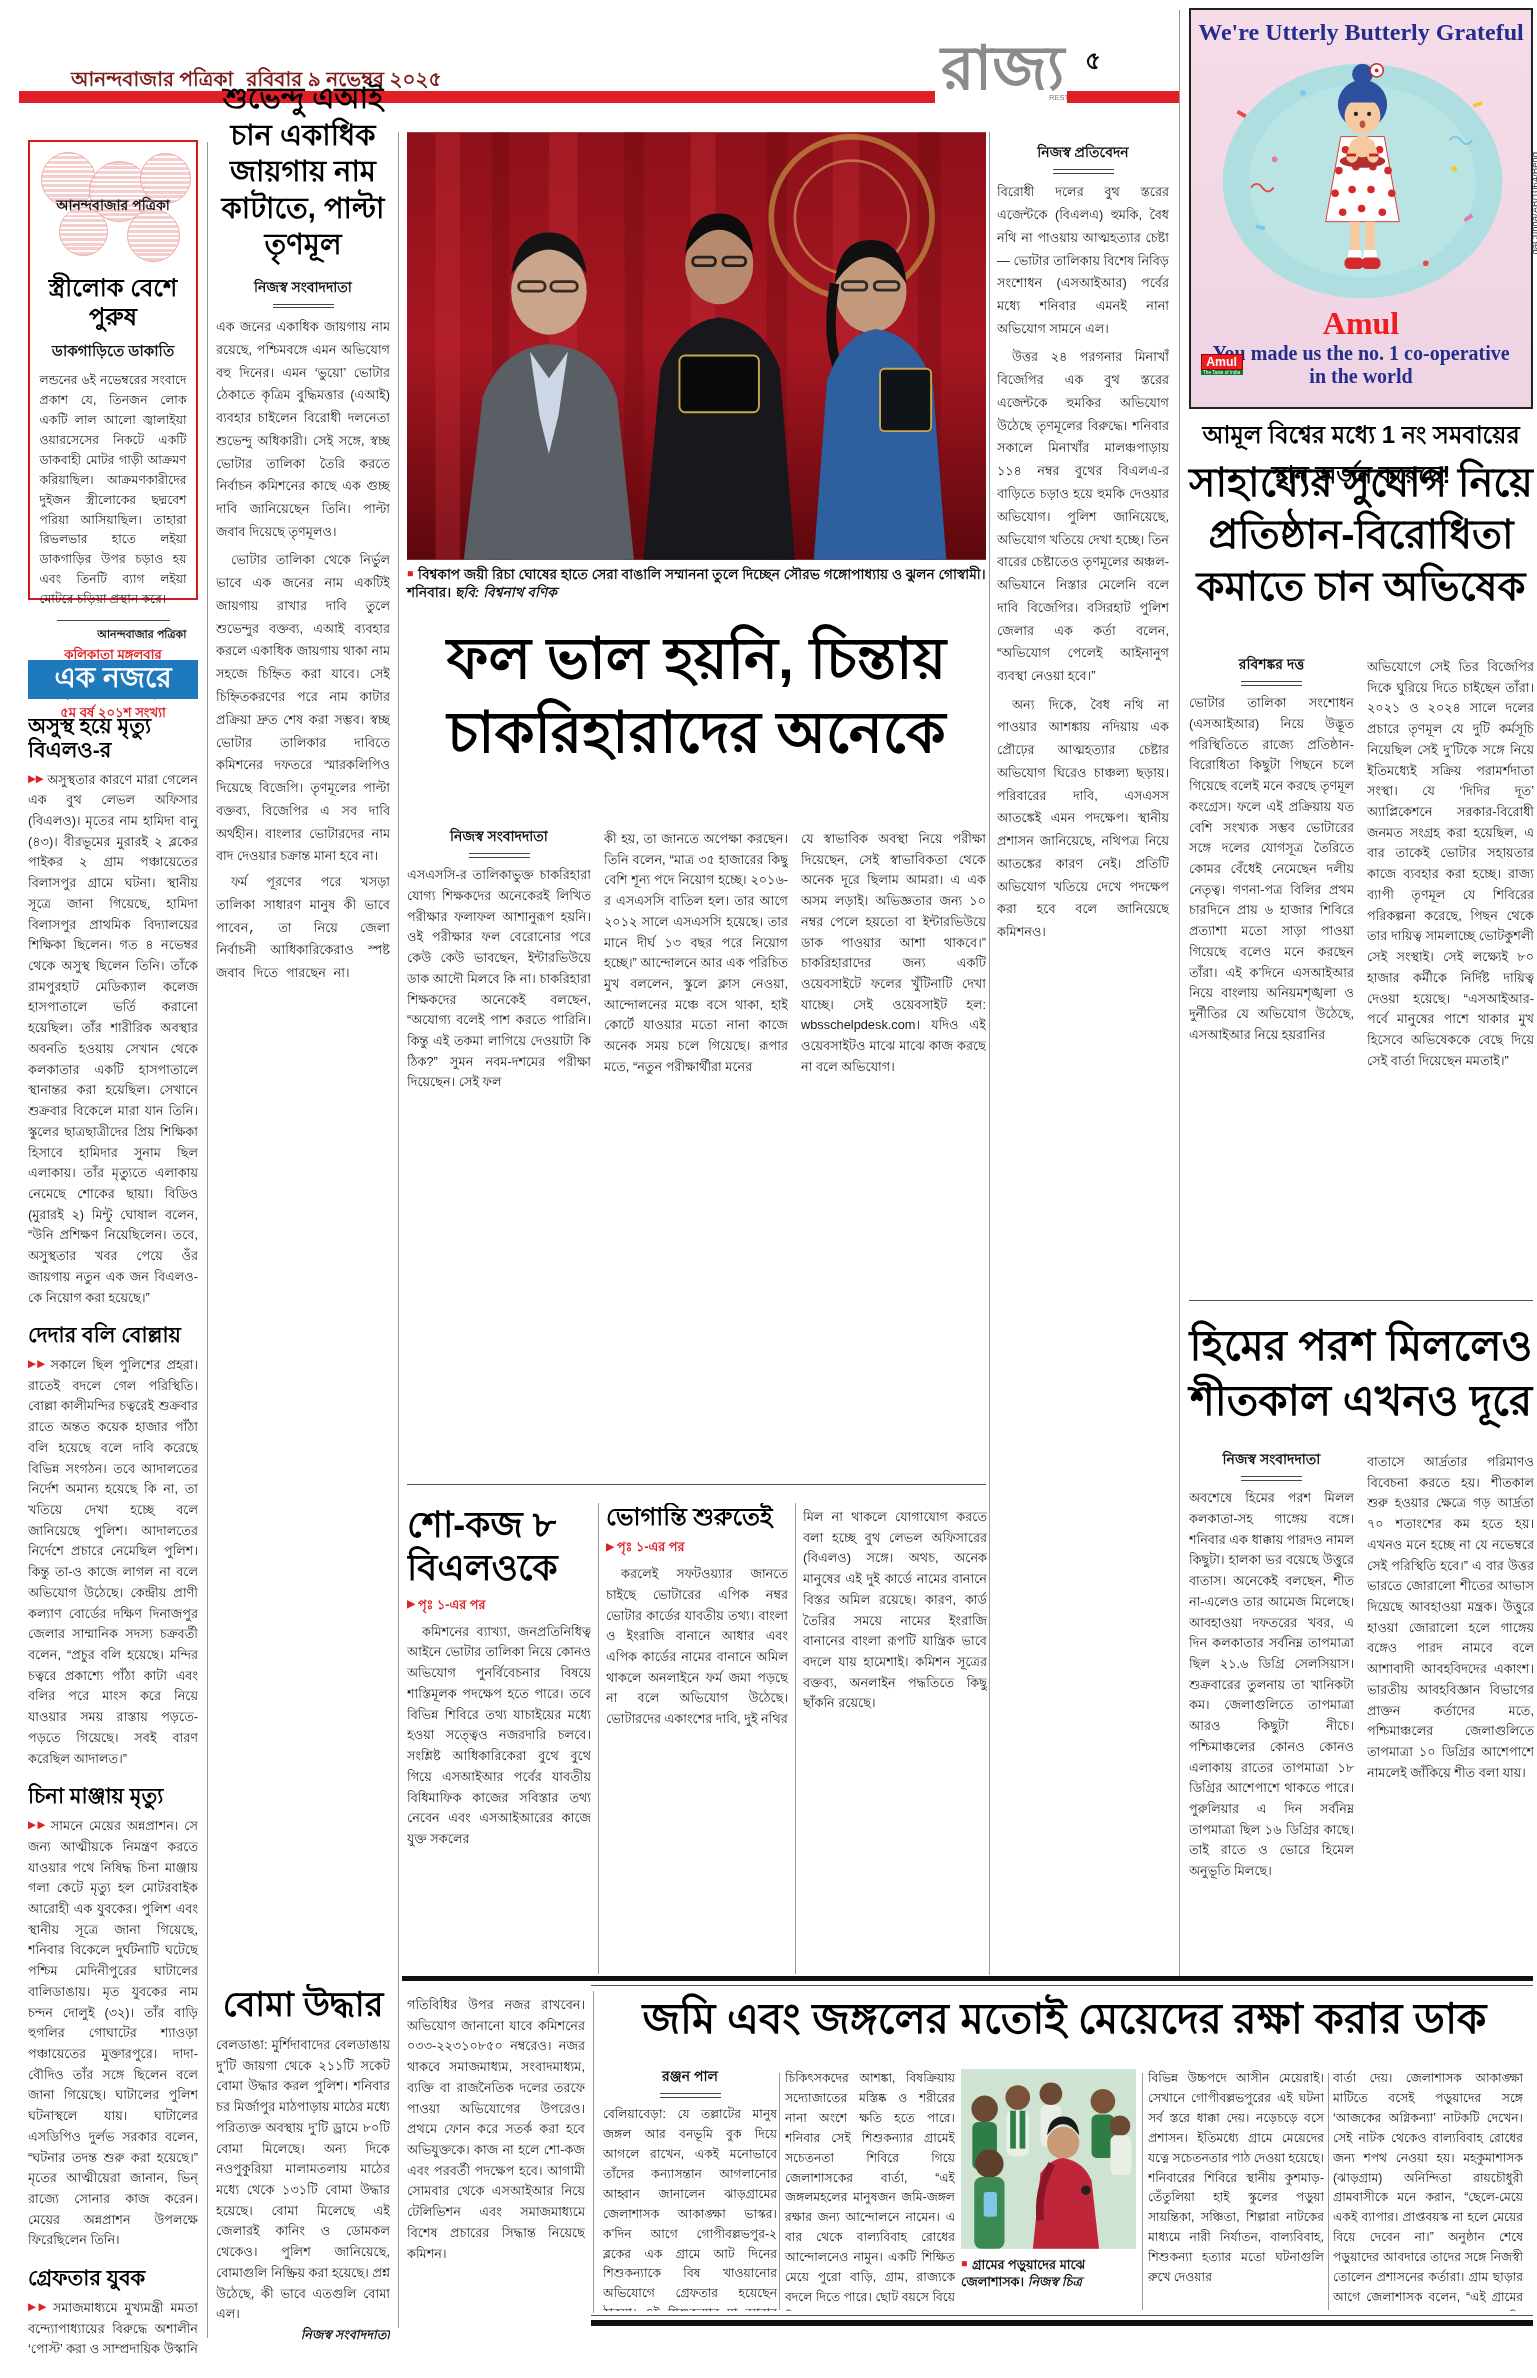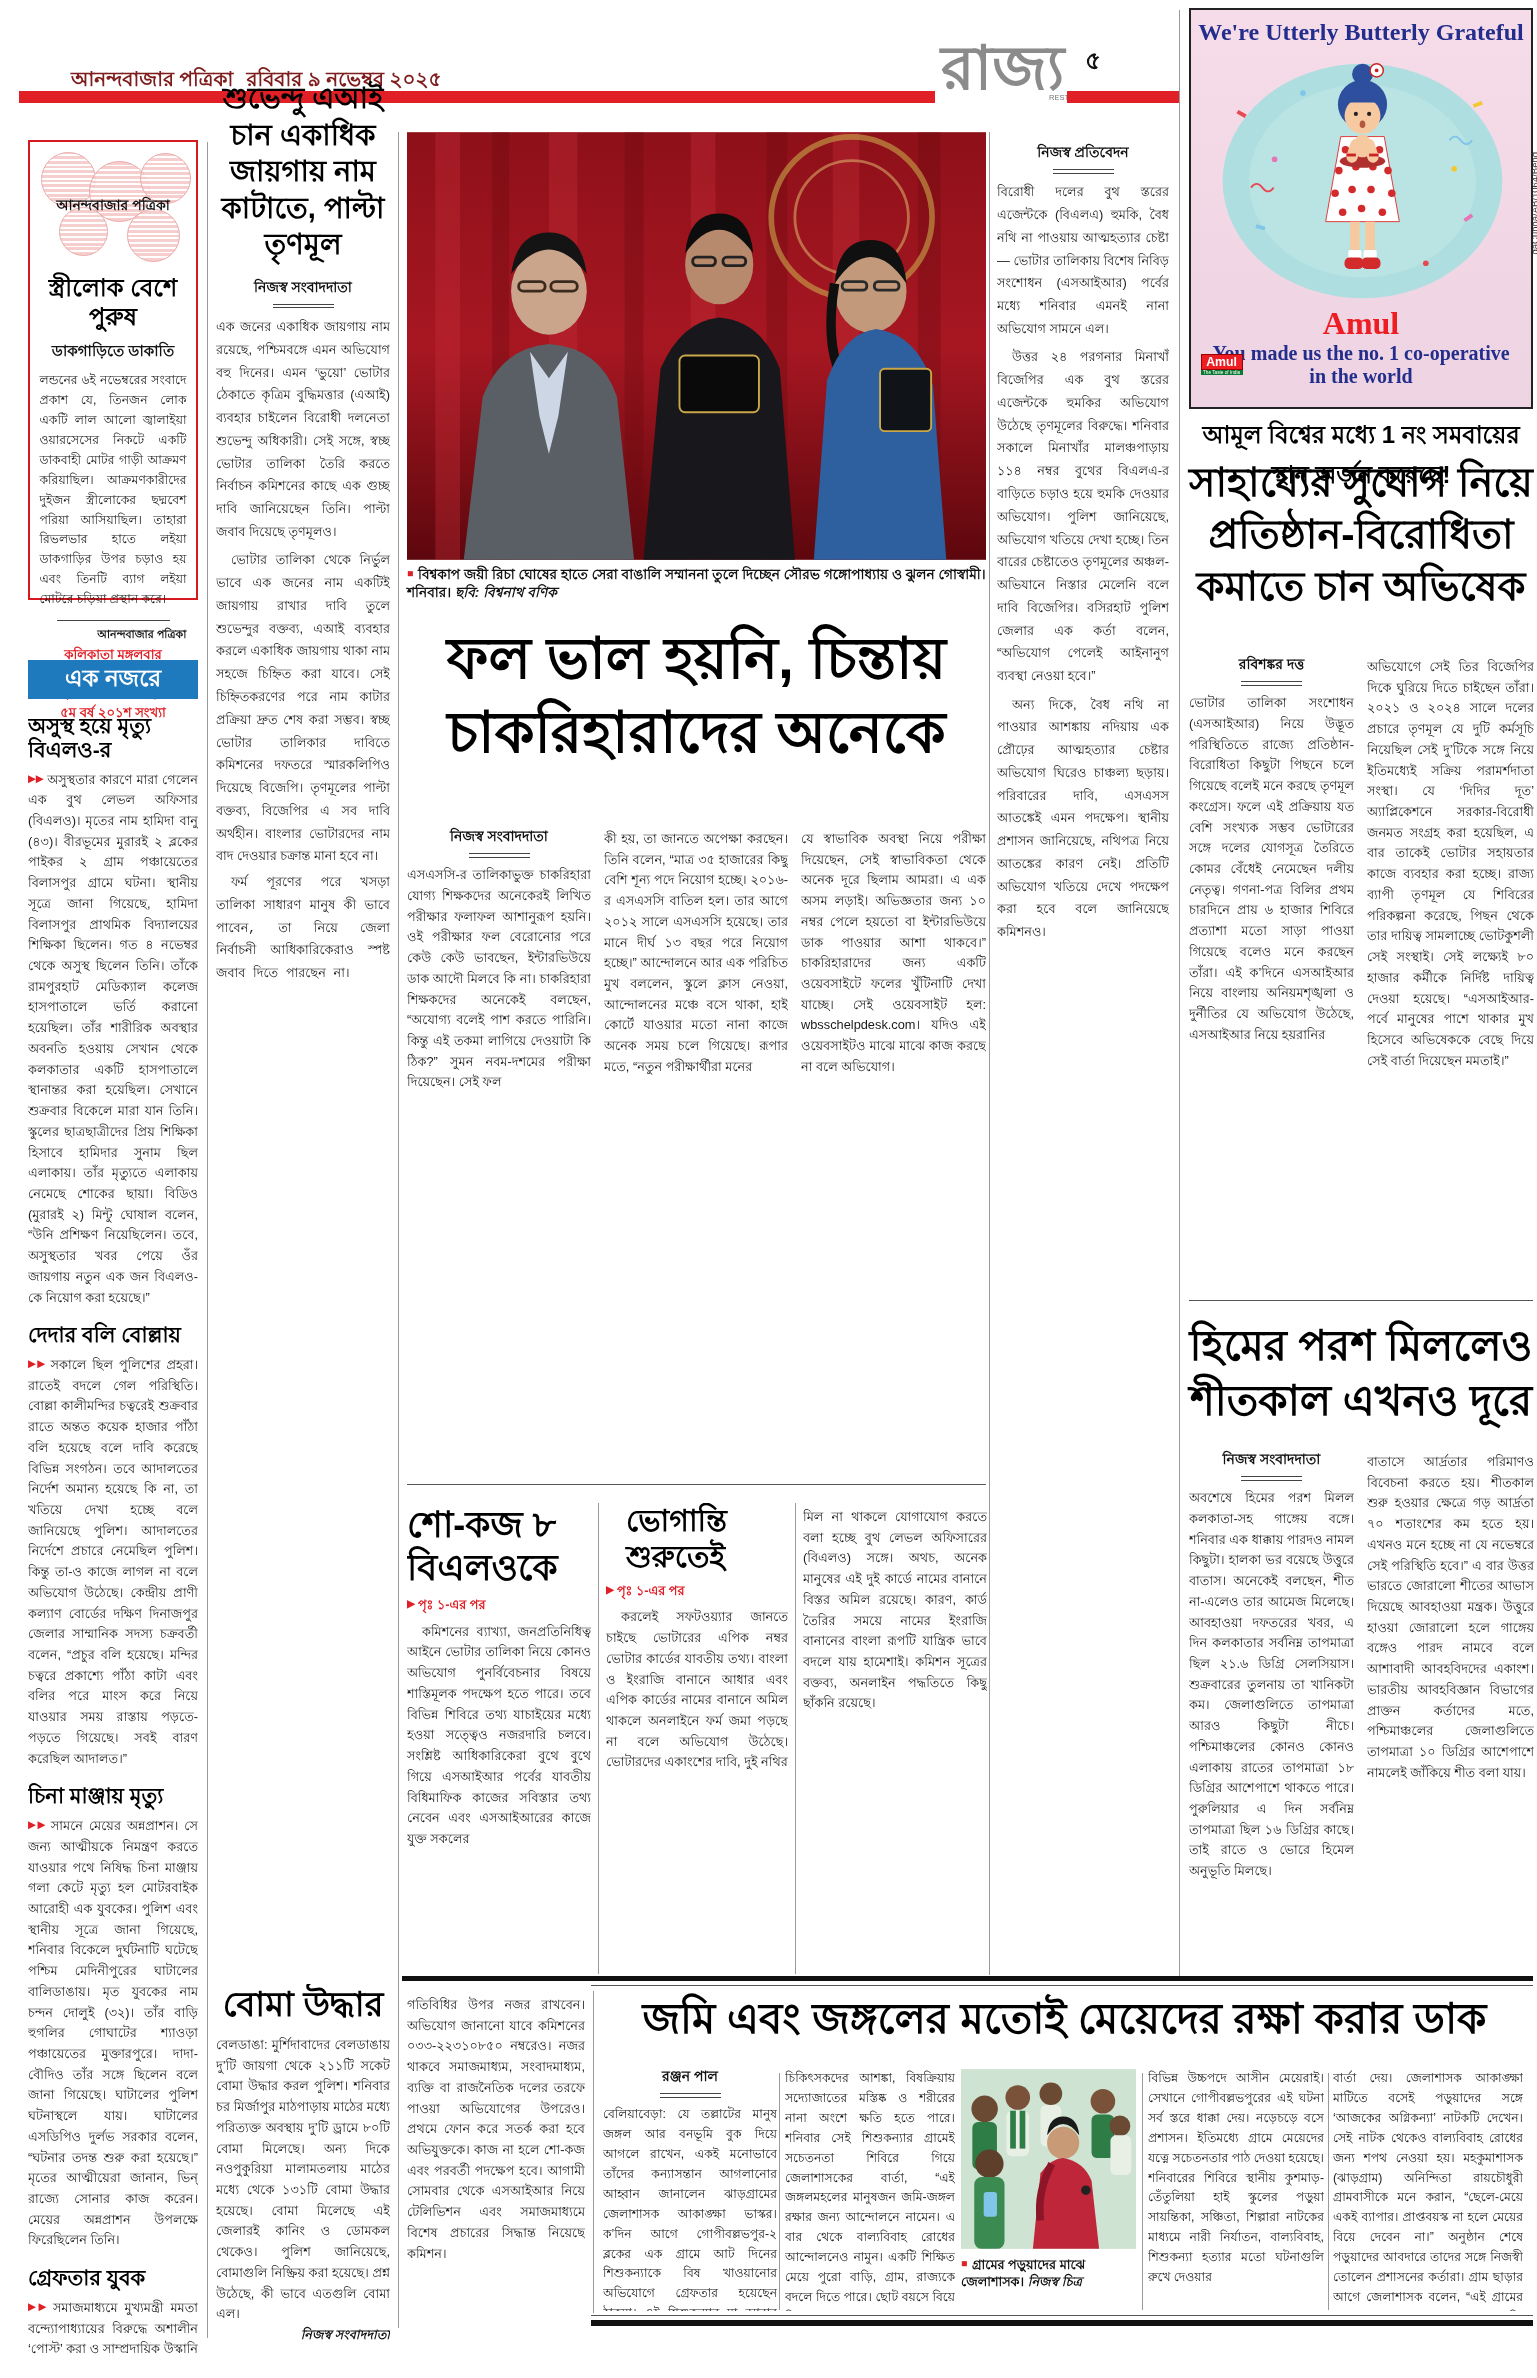"এক নজরে" .banner-blue { font-size: 23px -> 28px }
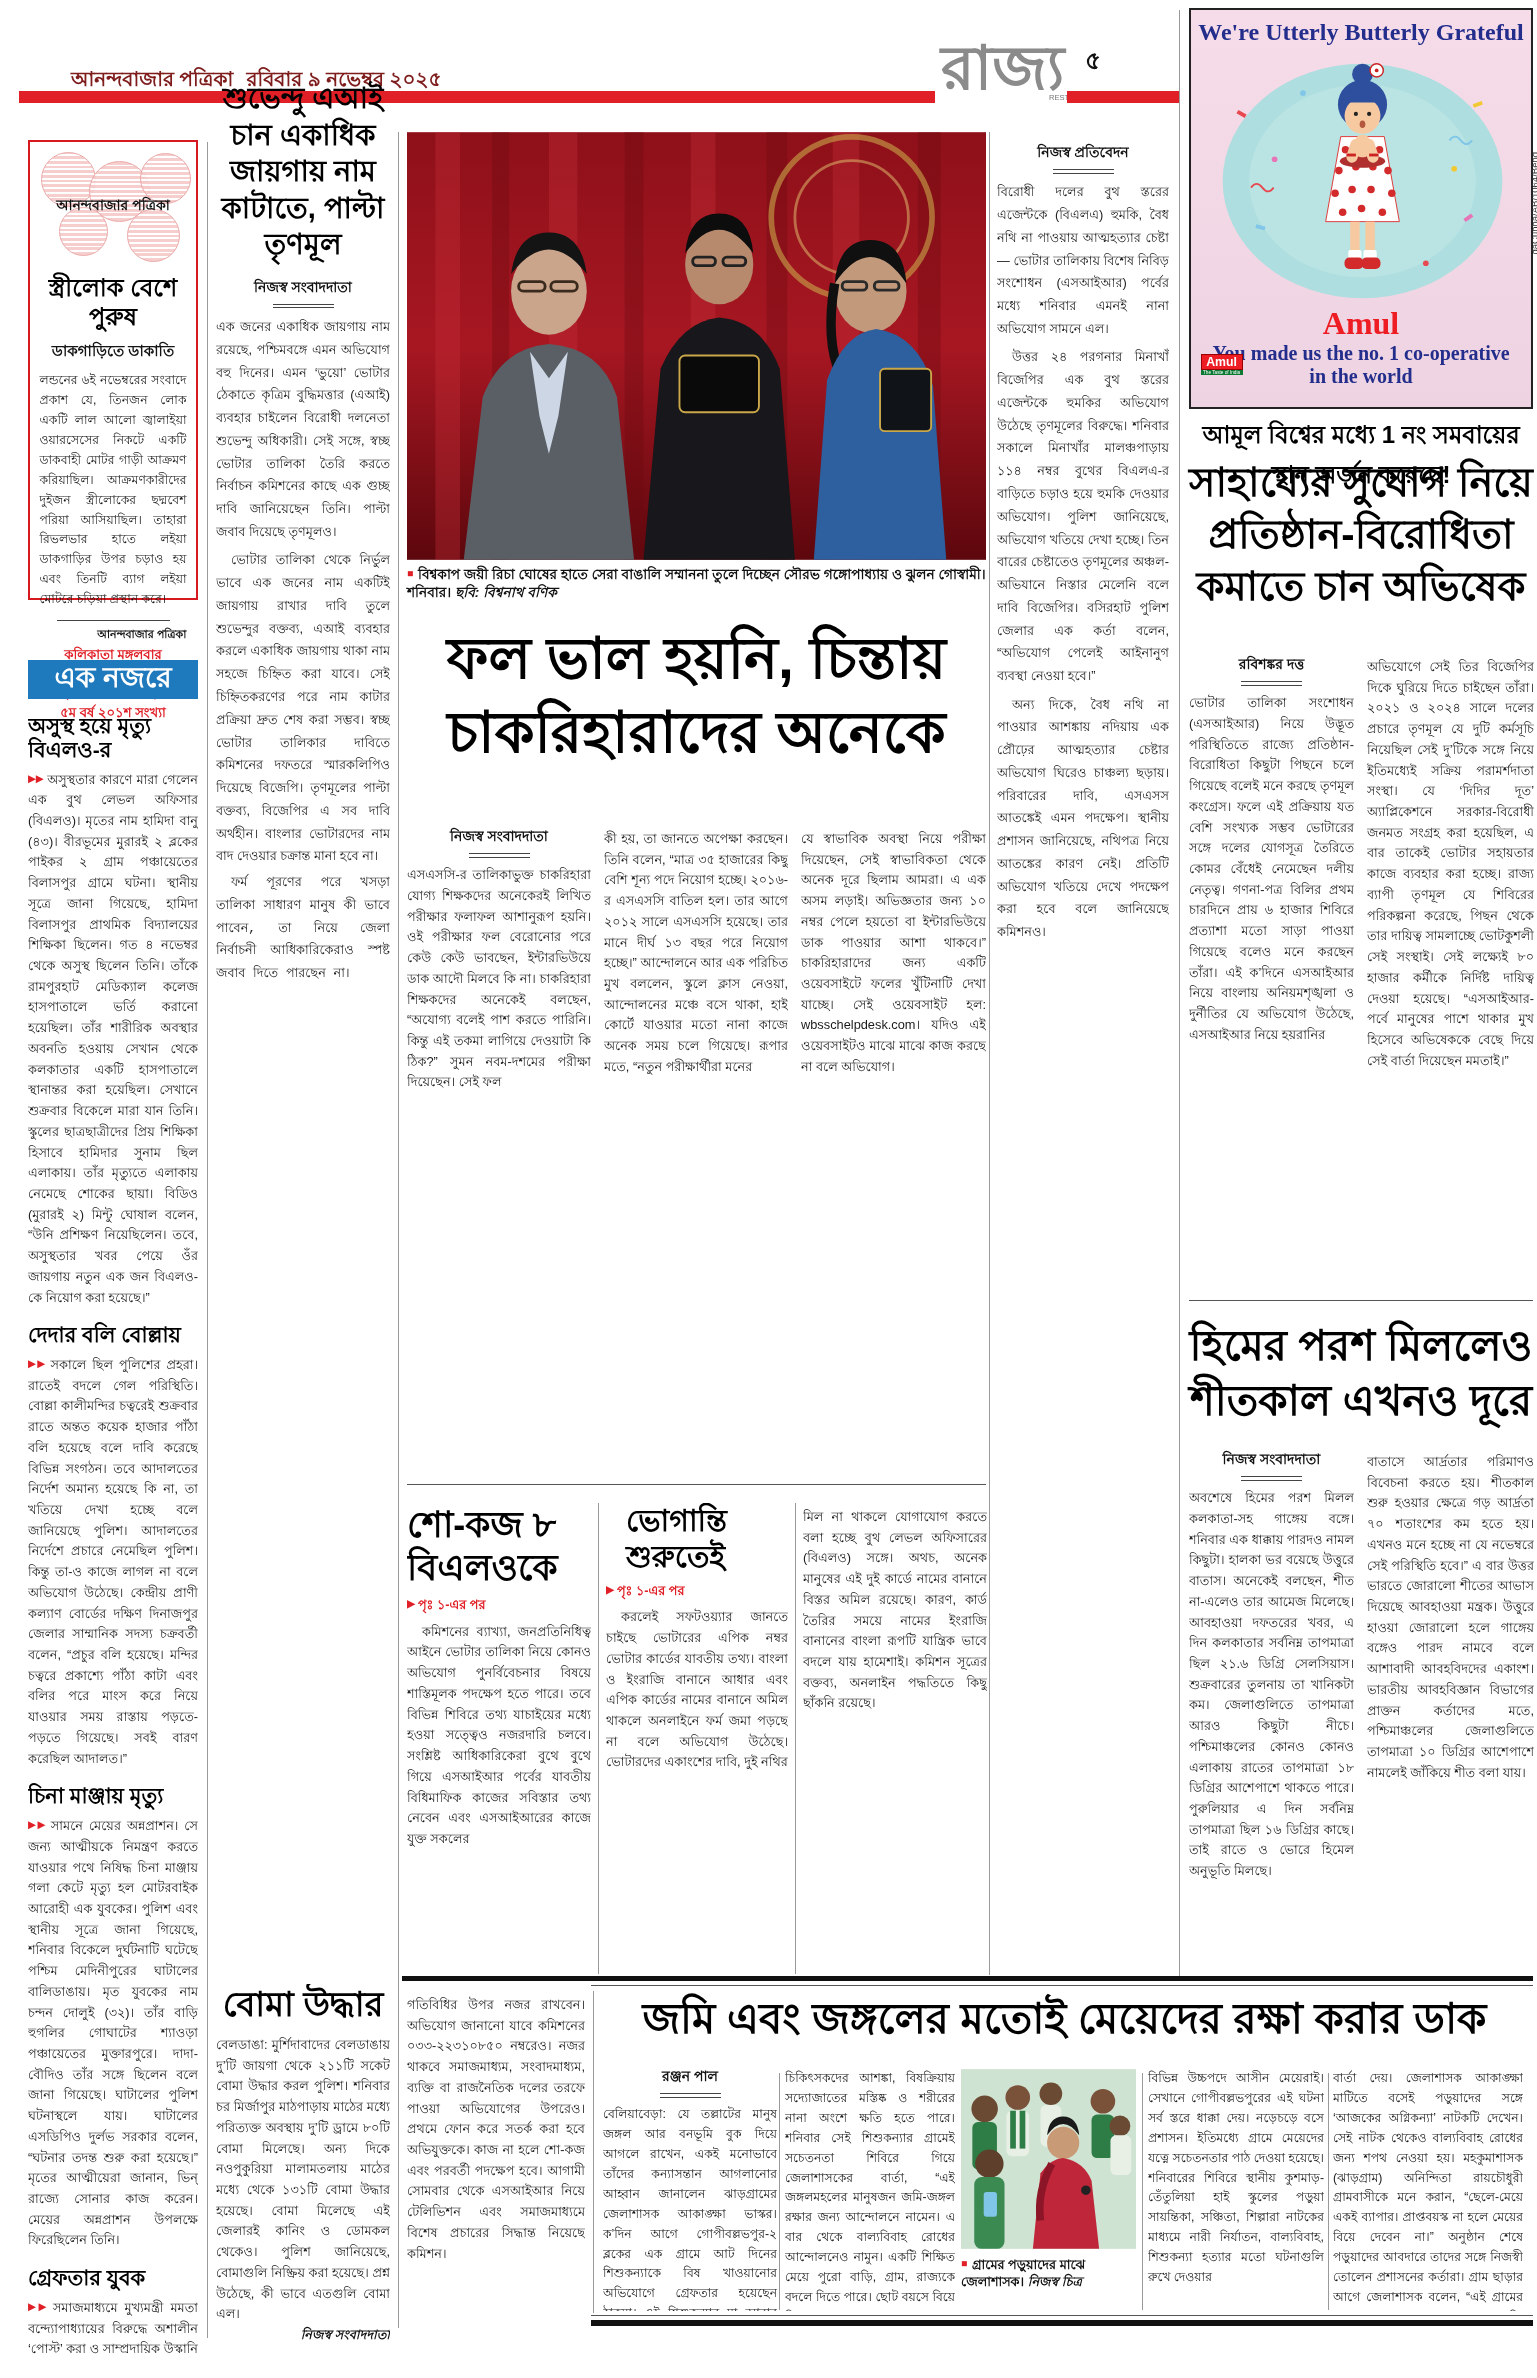"ভোগান্তি শুরুতেই" div.headline { font-size: 30px -> 24px; margin-left: 20px -> none }
